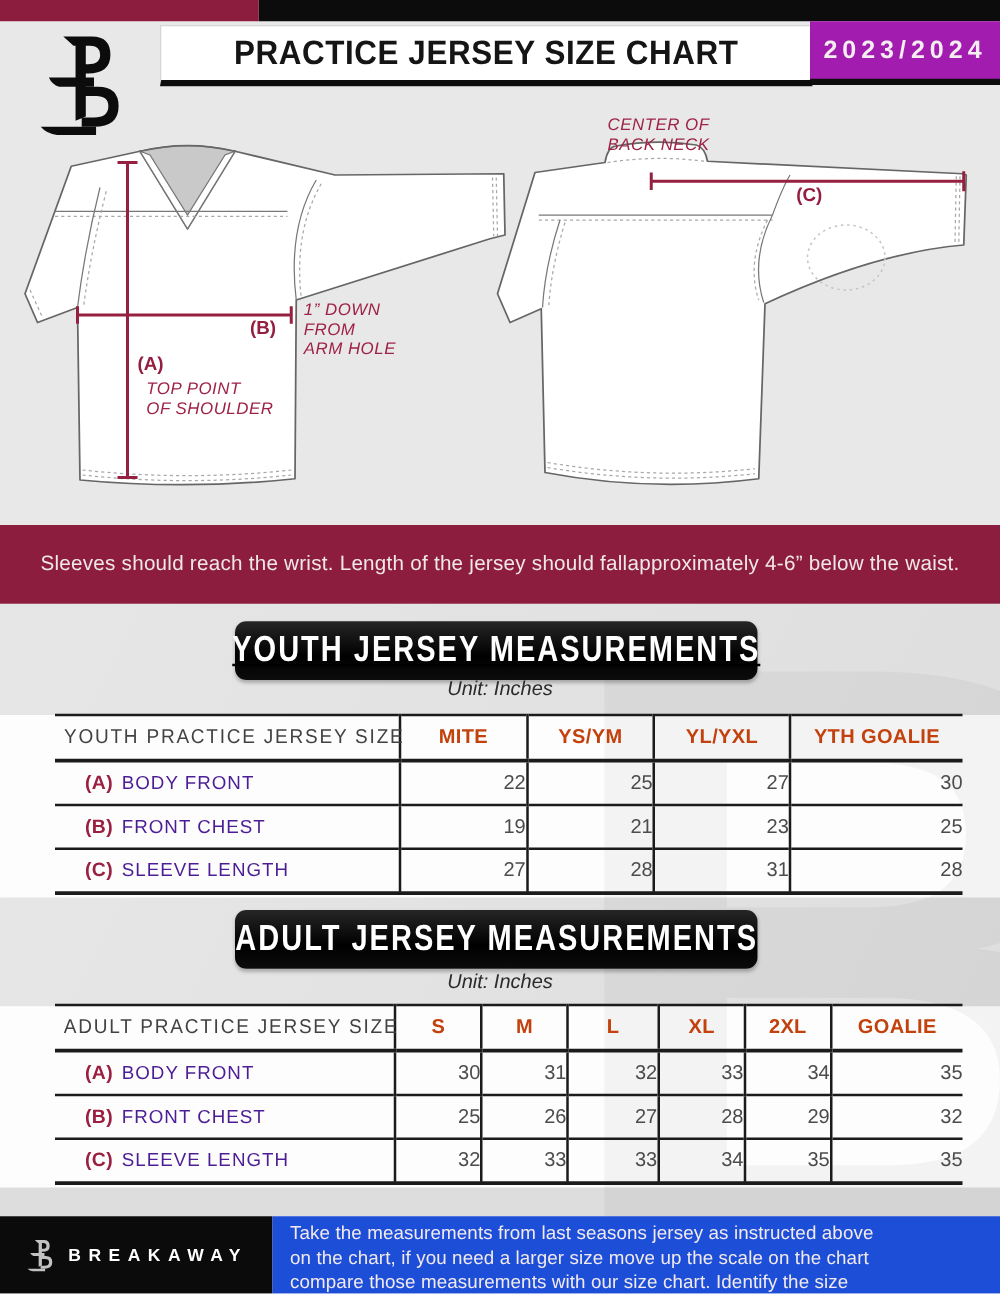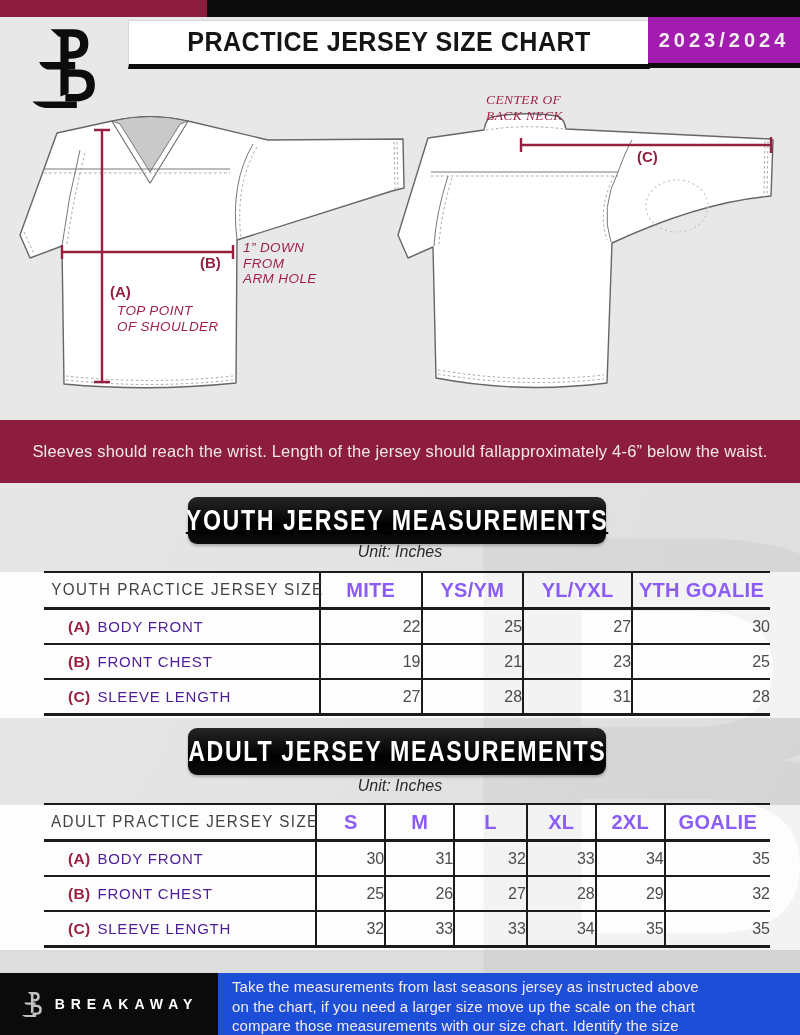"CENTER OF" div.abs { font-family: Liberation Serif, serif -> none }
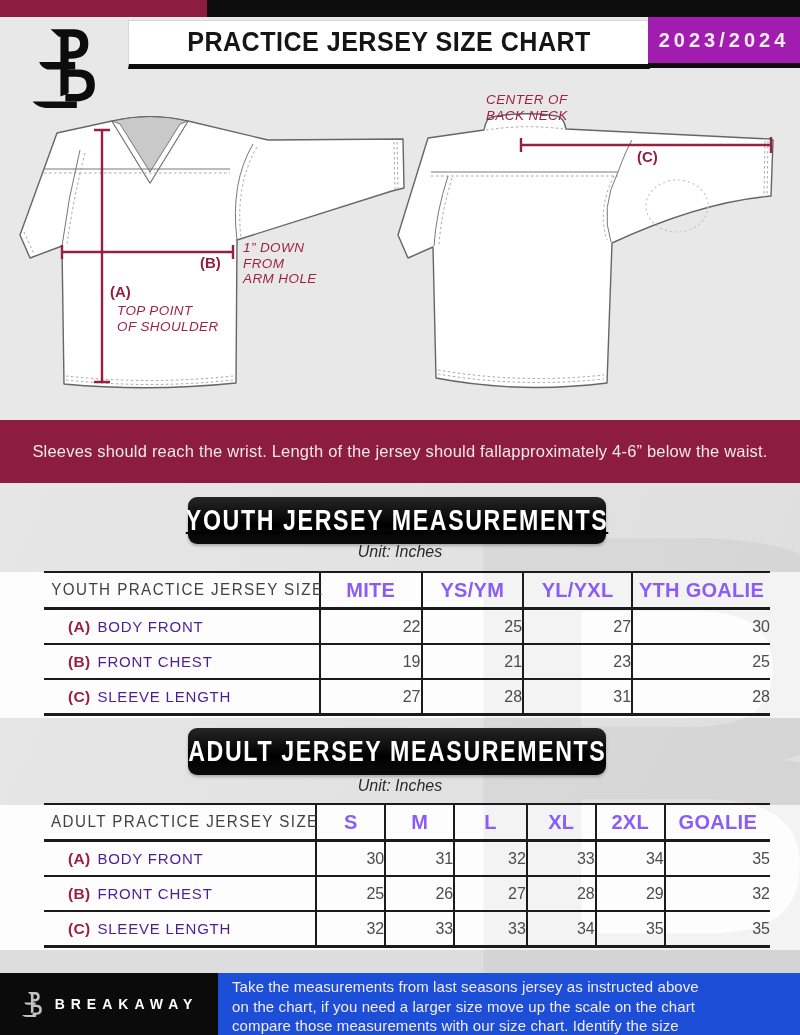"MITE" .col-head-size { color: #8b5cf6 -> #c2410c; font-size: 20px -> 16px }
